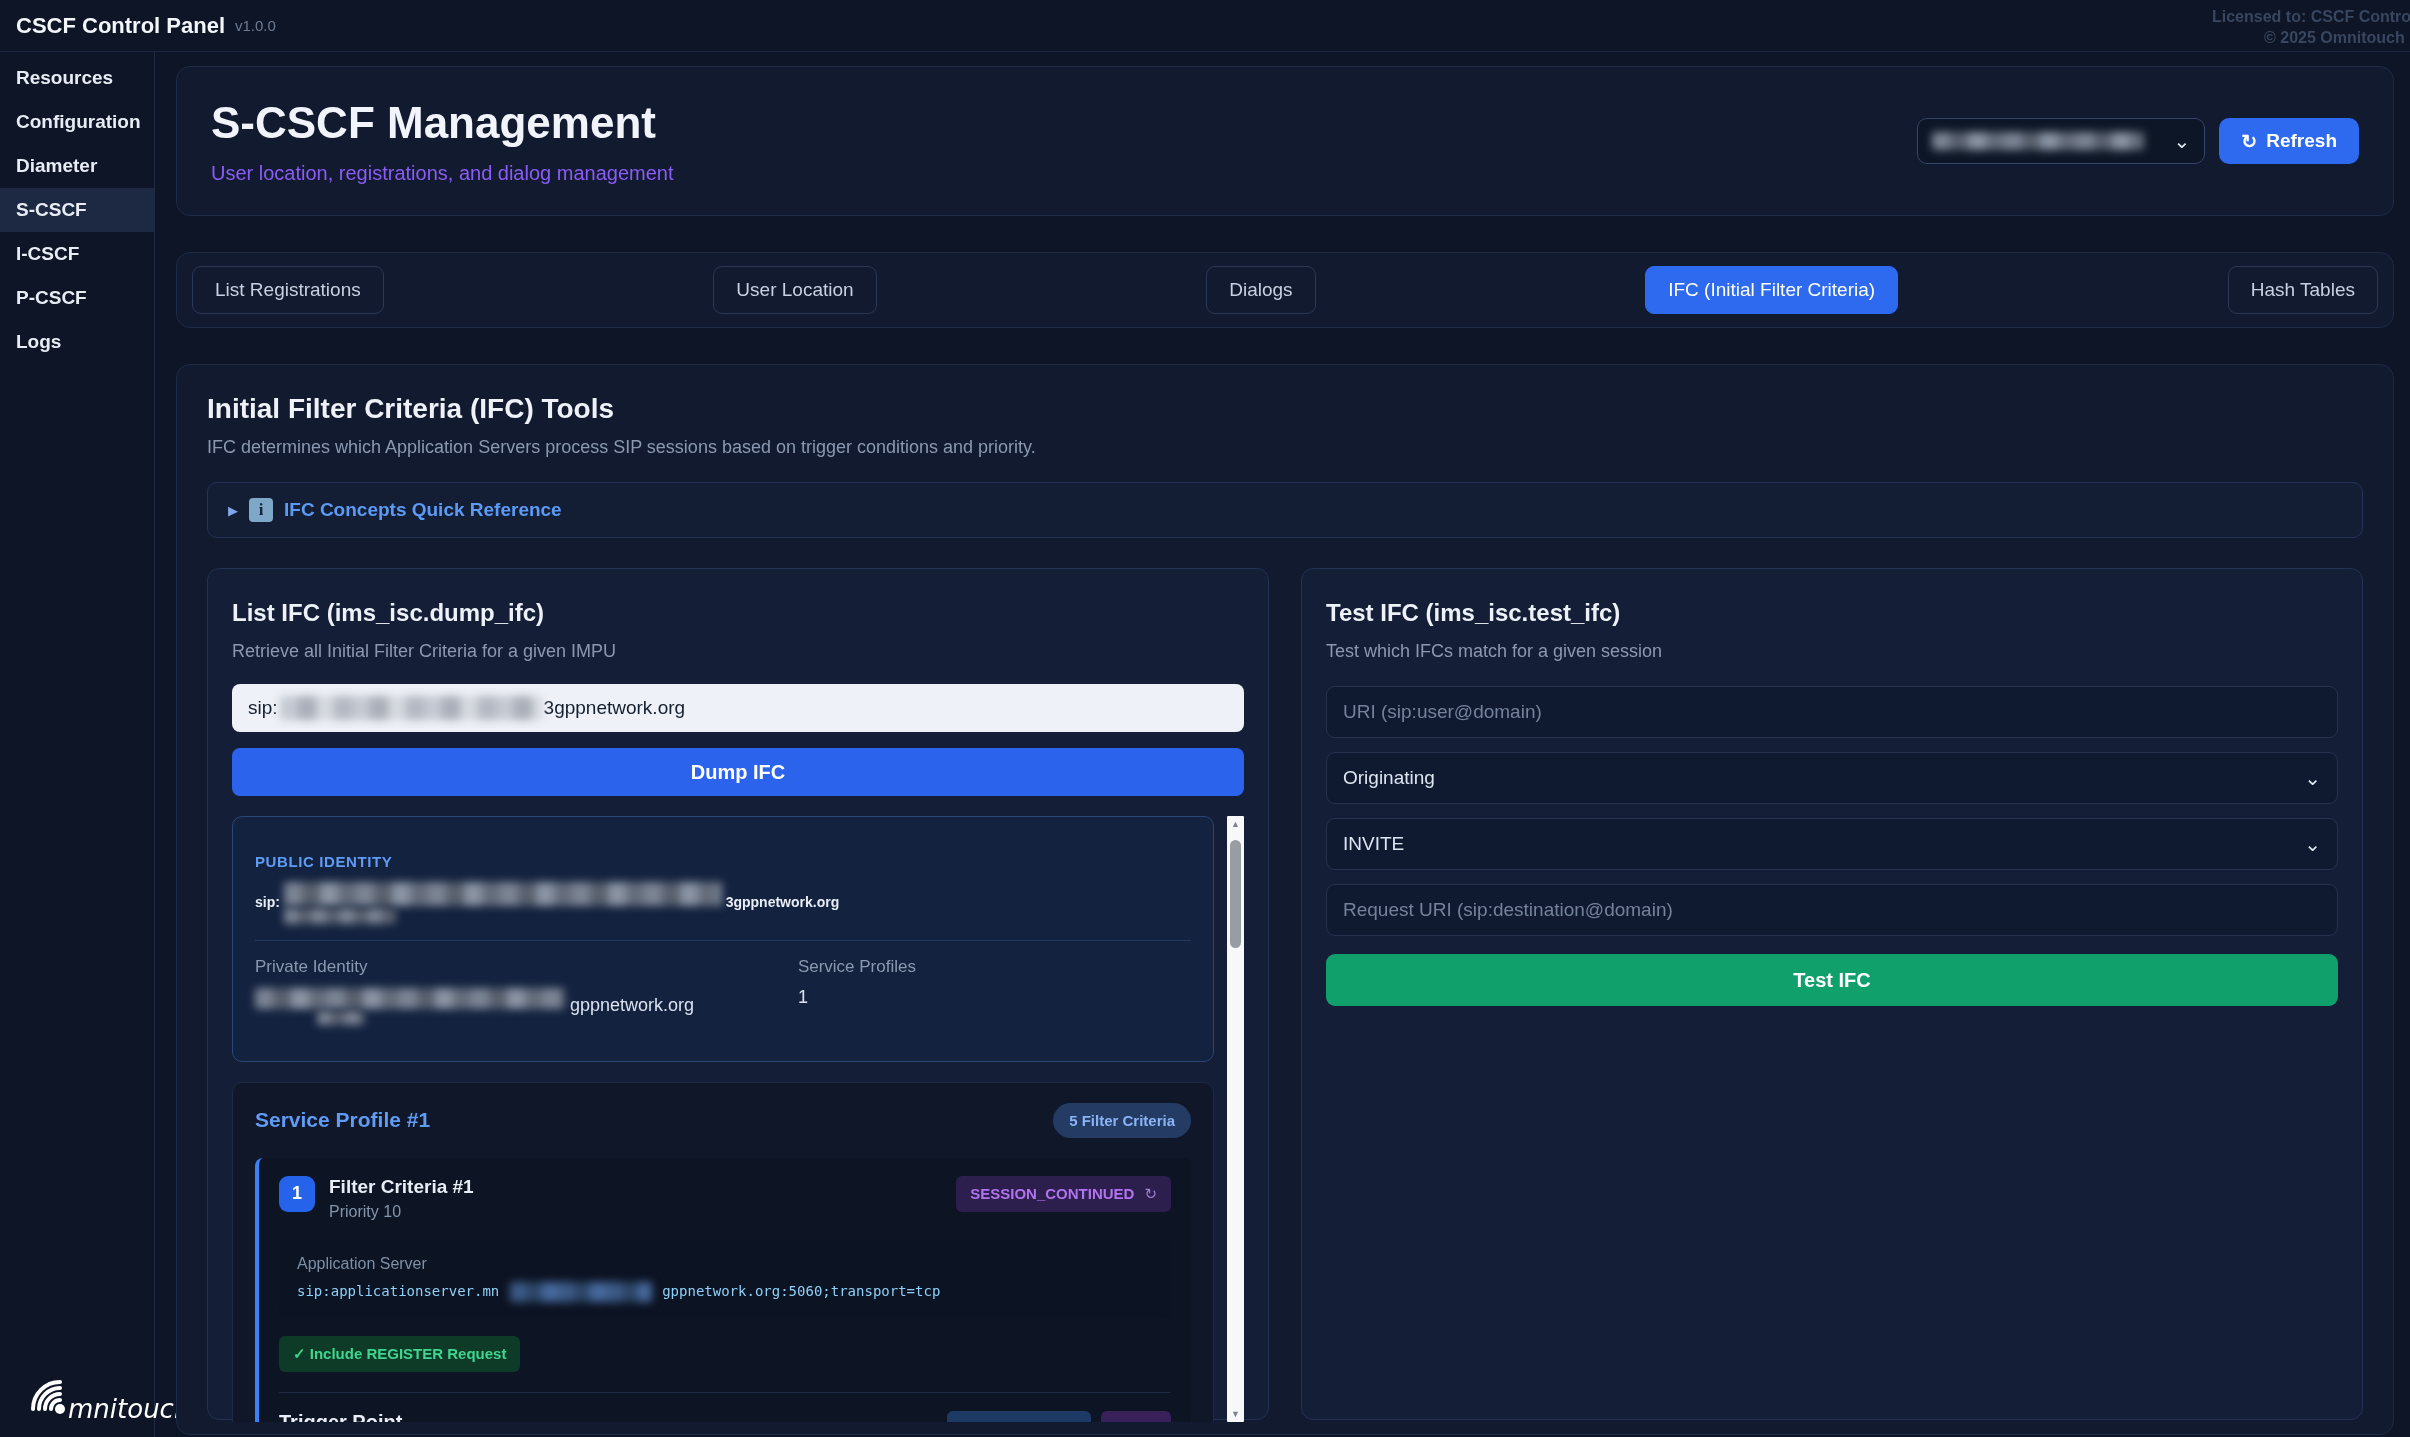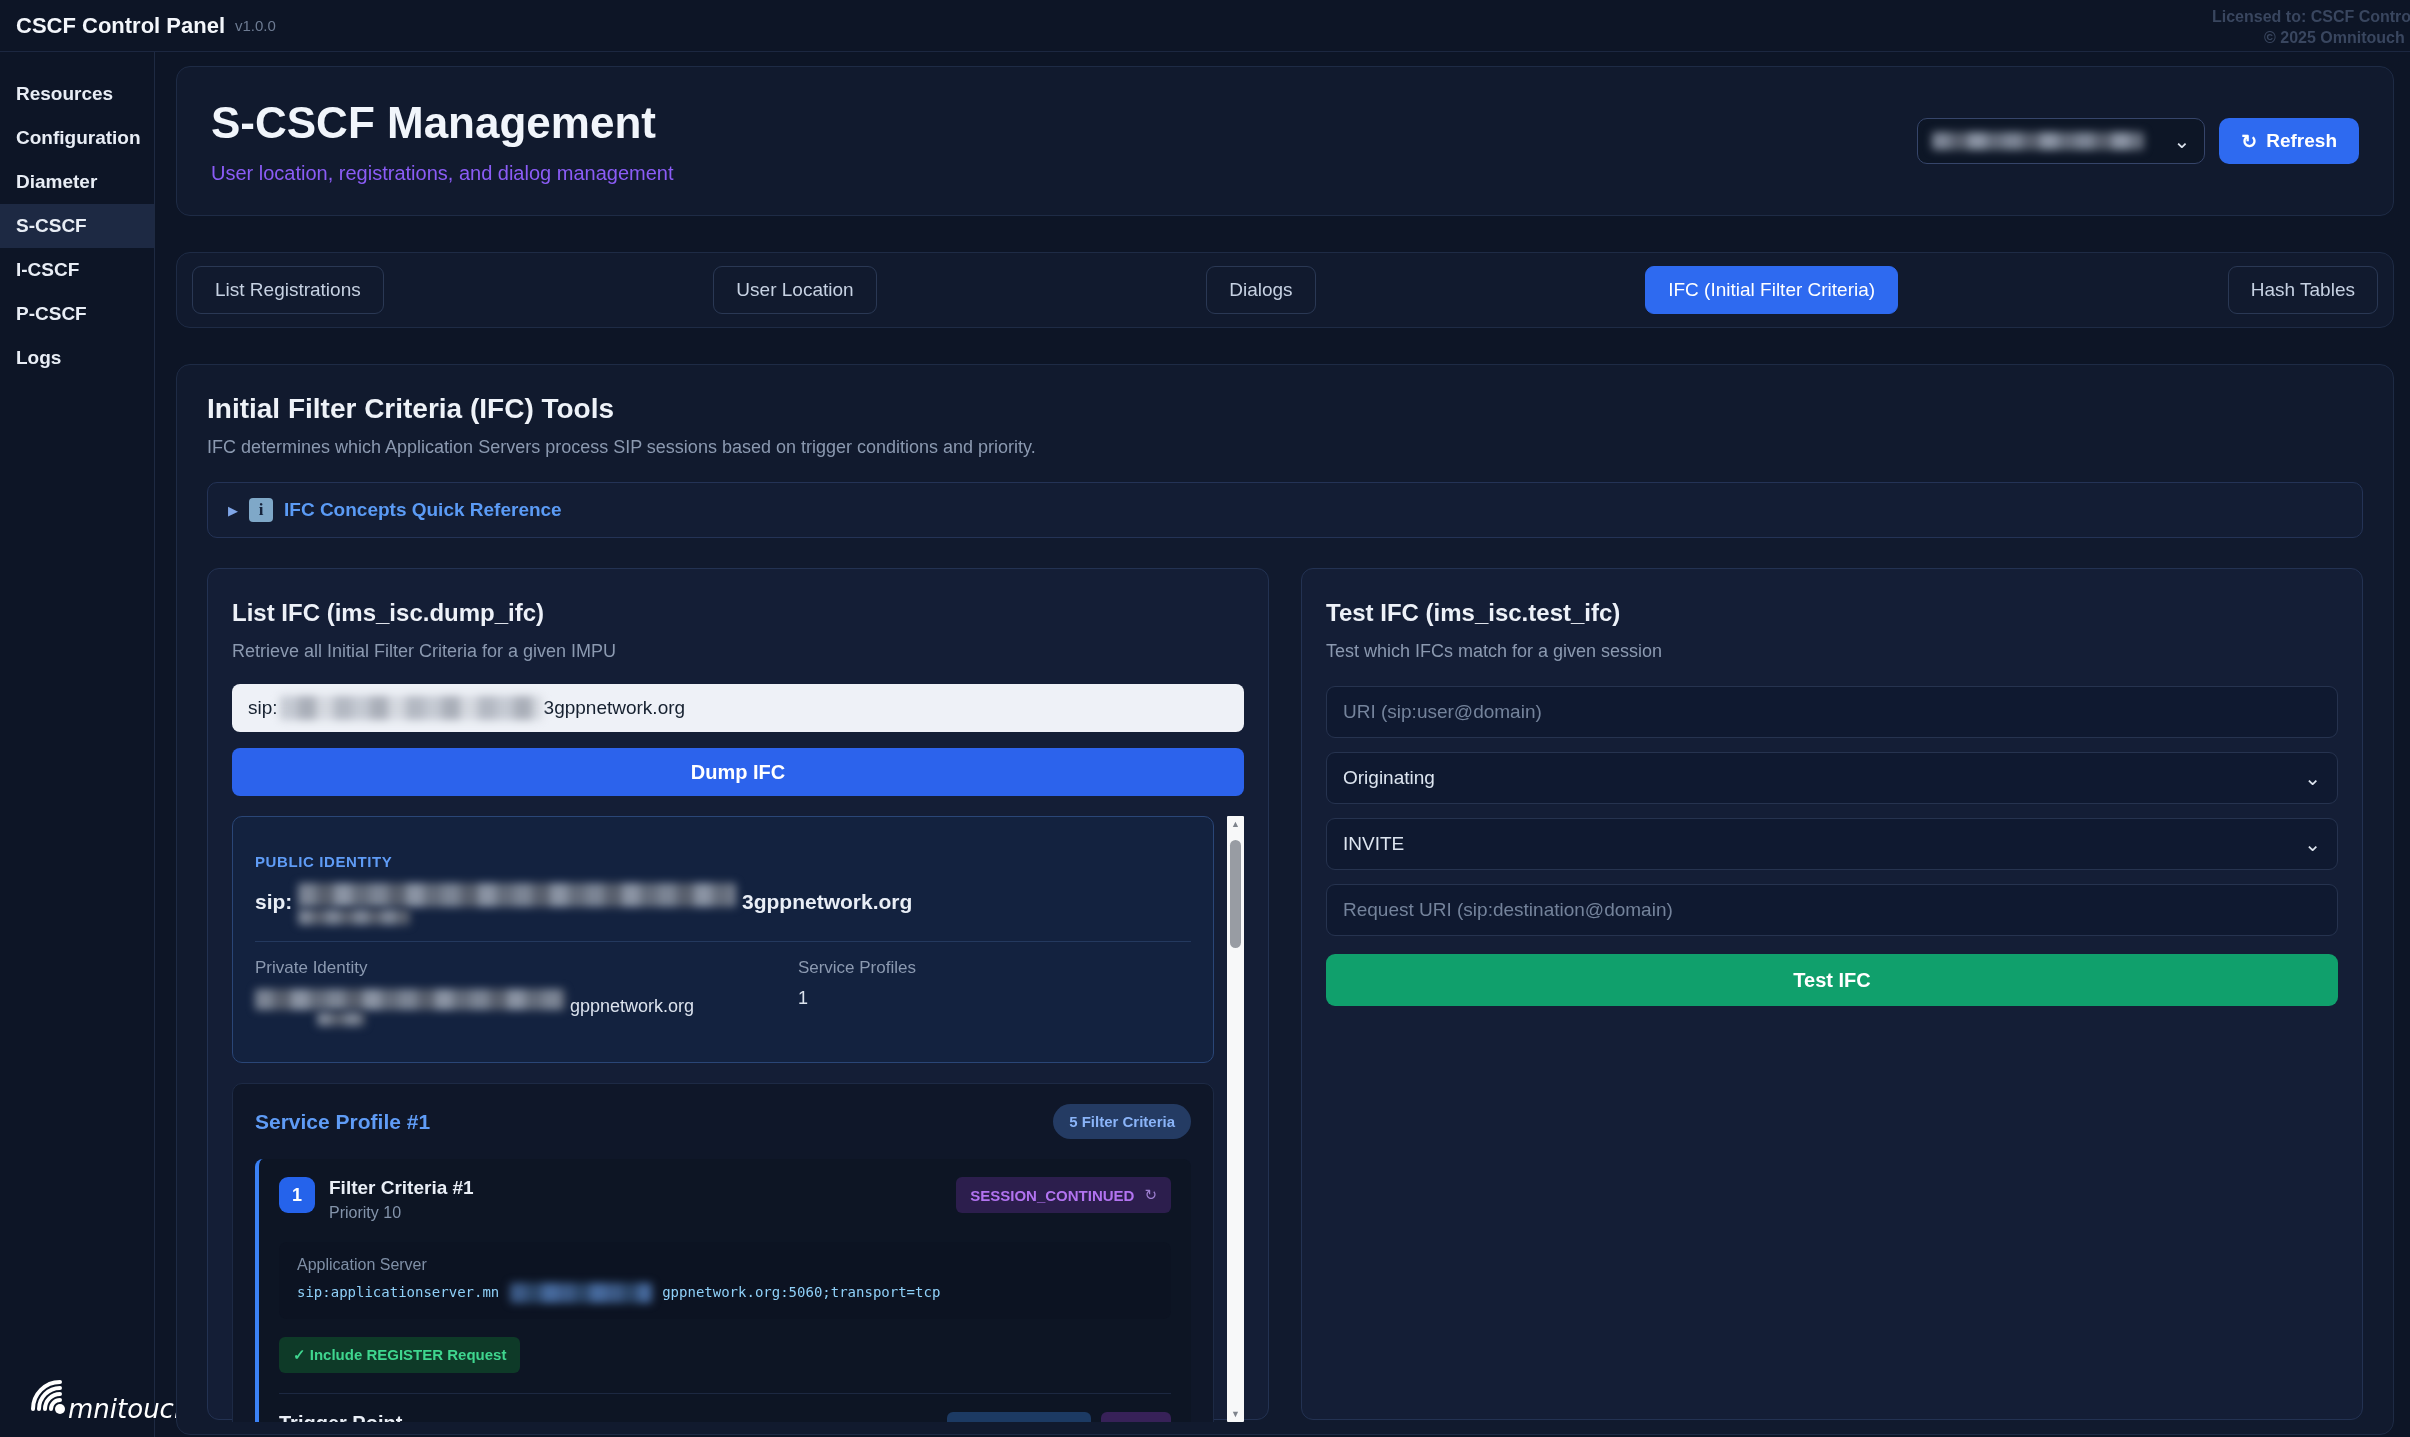"Resources" .sidebar { top: 52px -> 36px }
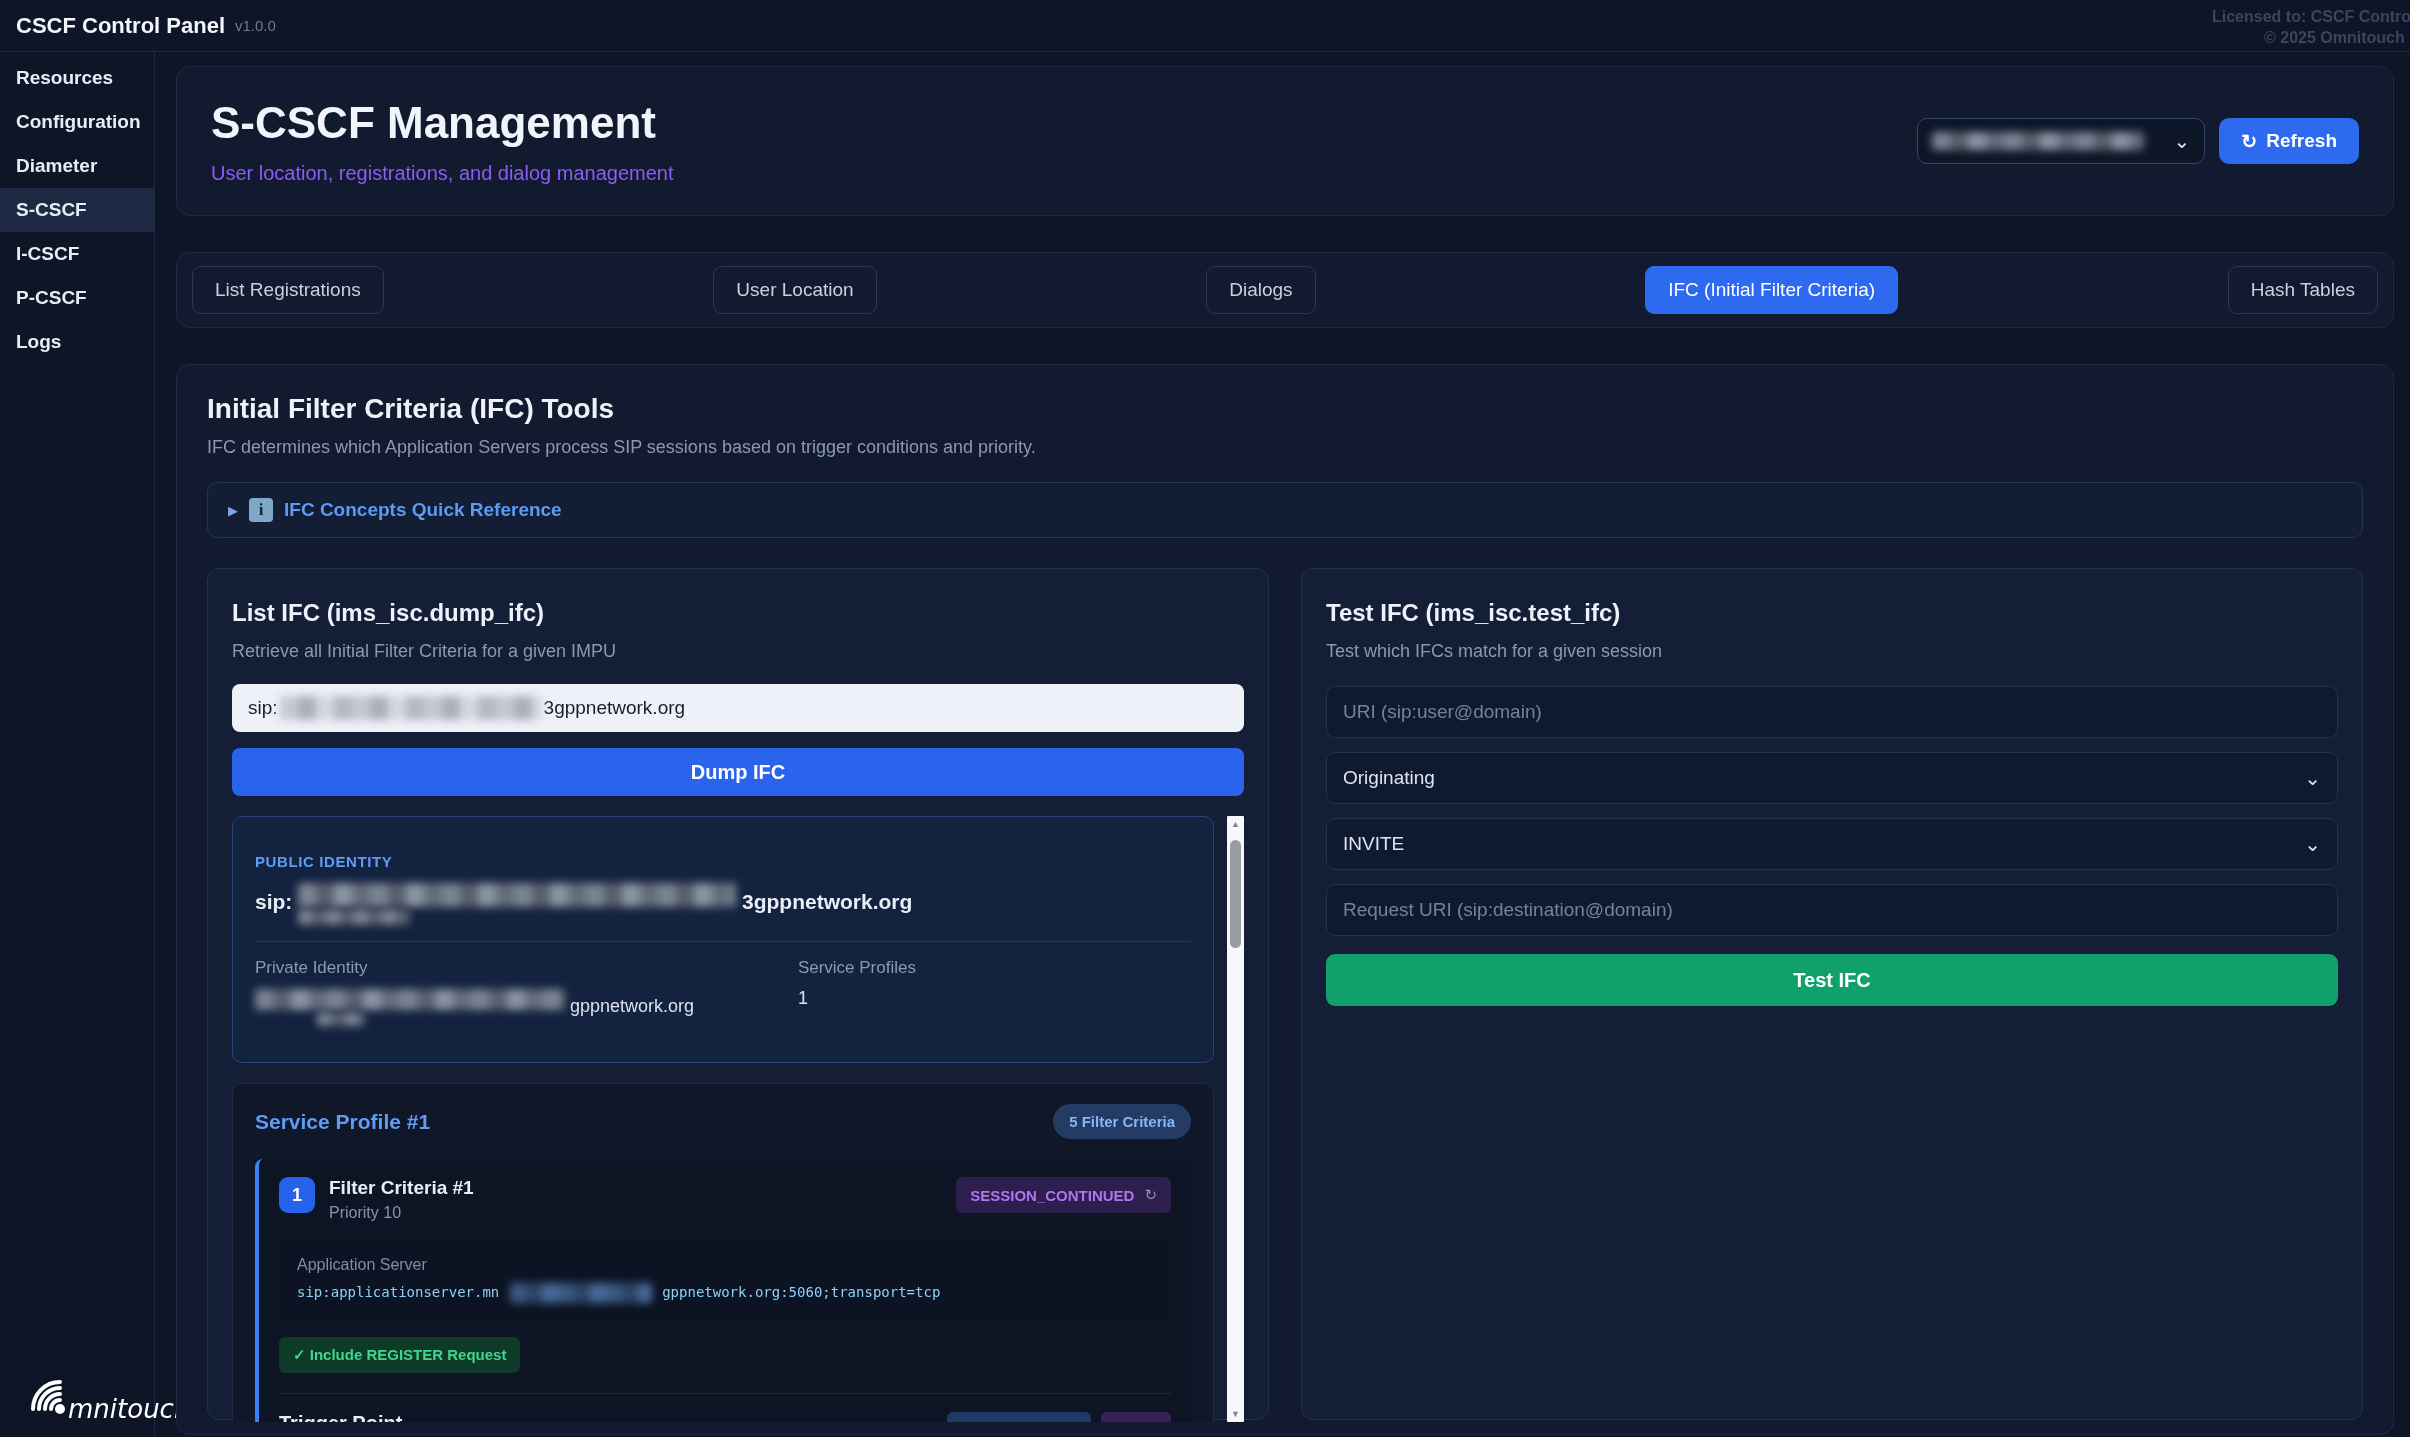"sip: 3gppnetwork.org" .identity-uri { font-size: 21px -> 14px }
